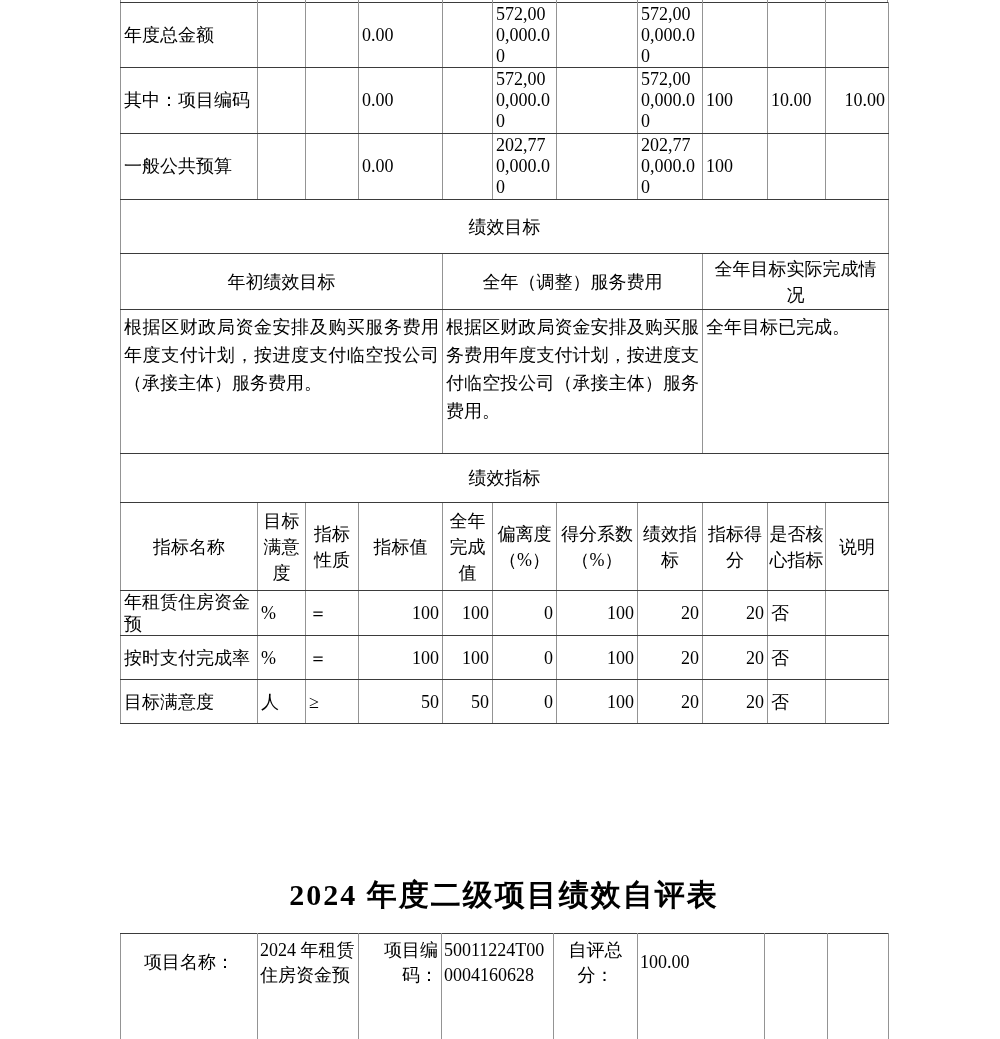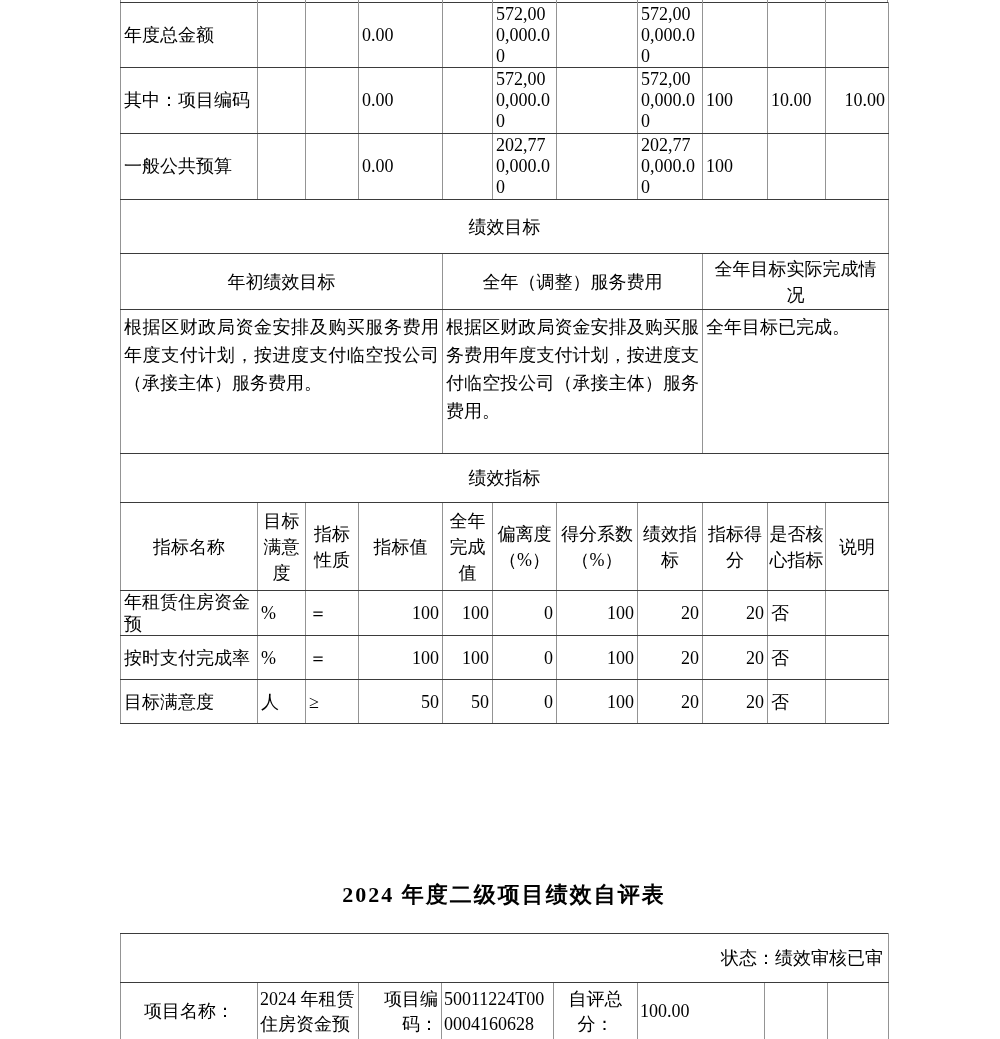"2024 年度二级项目绩效自评表" .title2 { font-size: 22px -> 30px }
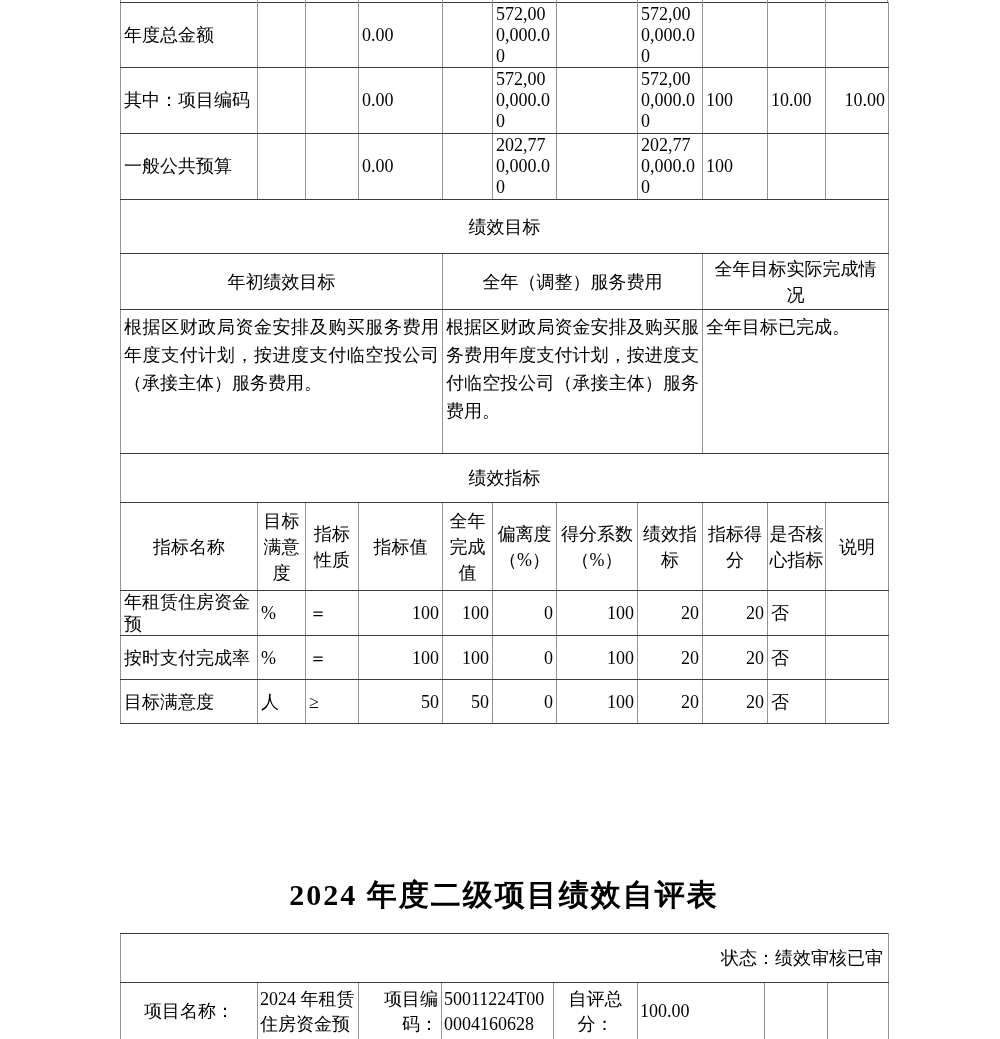"状态：绩效审核已审" tr.st { html: <tr> <td>状态：绩效审核已审</td> </tr> -> none }
